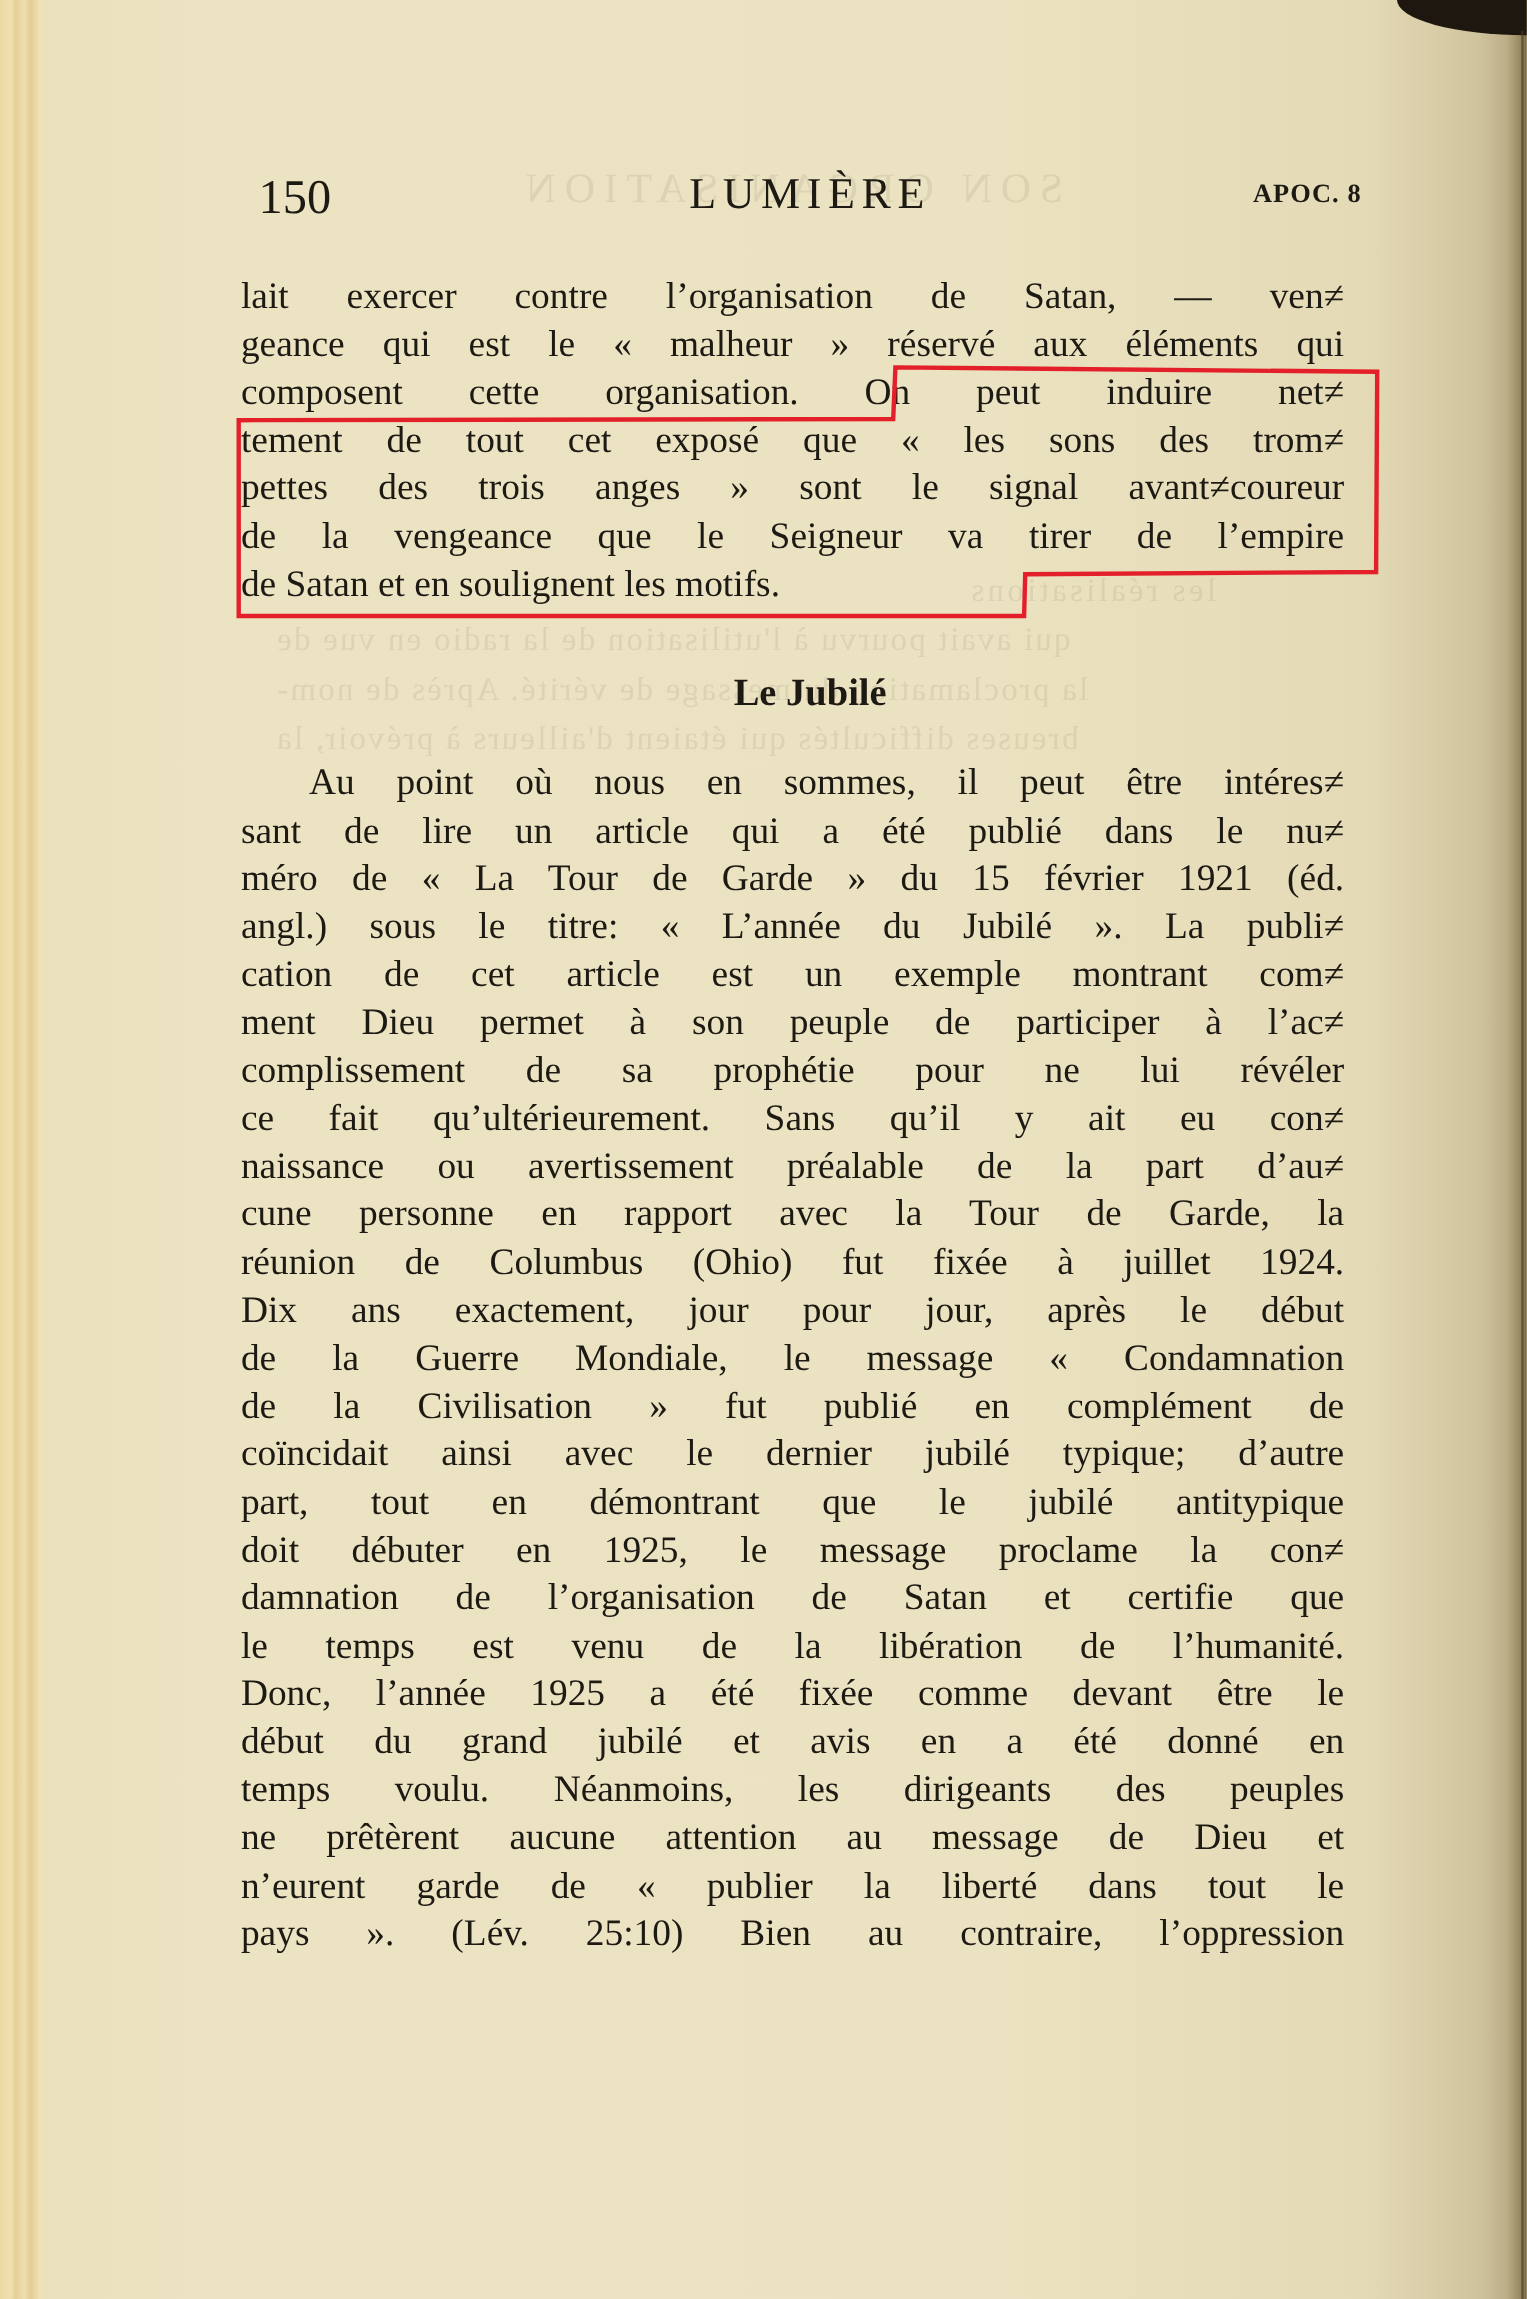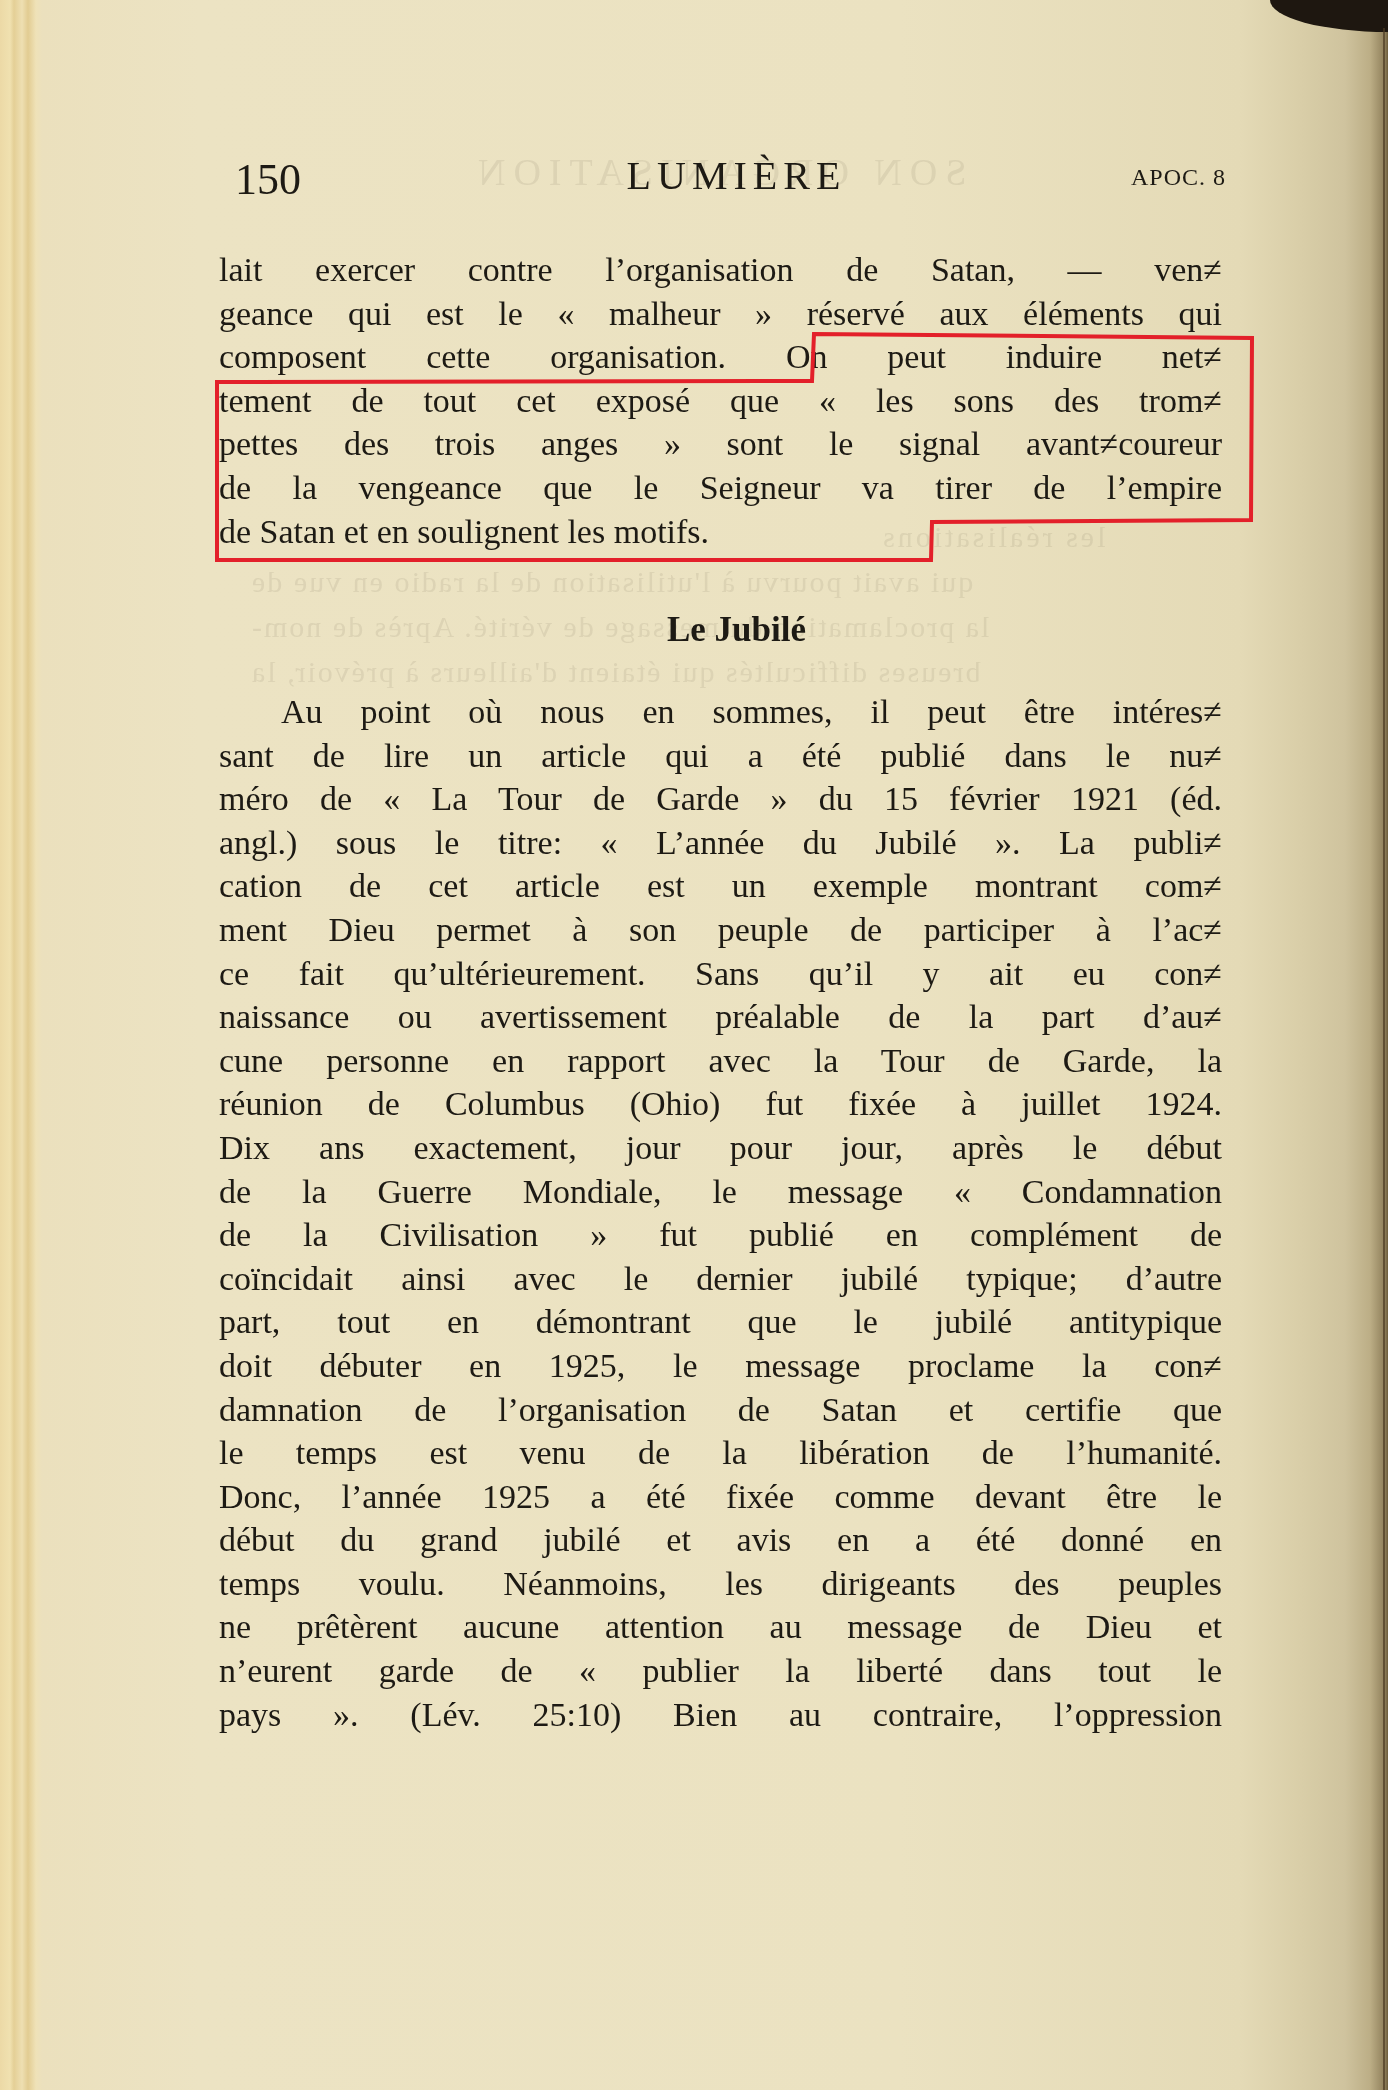"APOC. 8" .chapter-ref { font-weight: normal -> bold; right: 12px -> 0 }
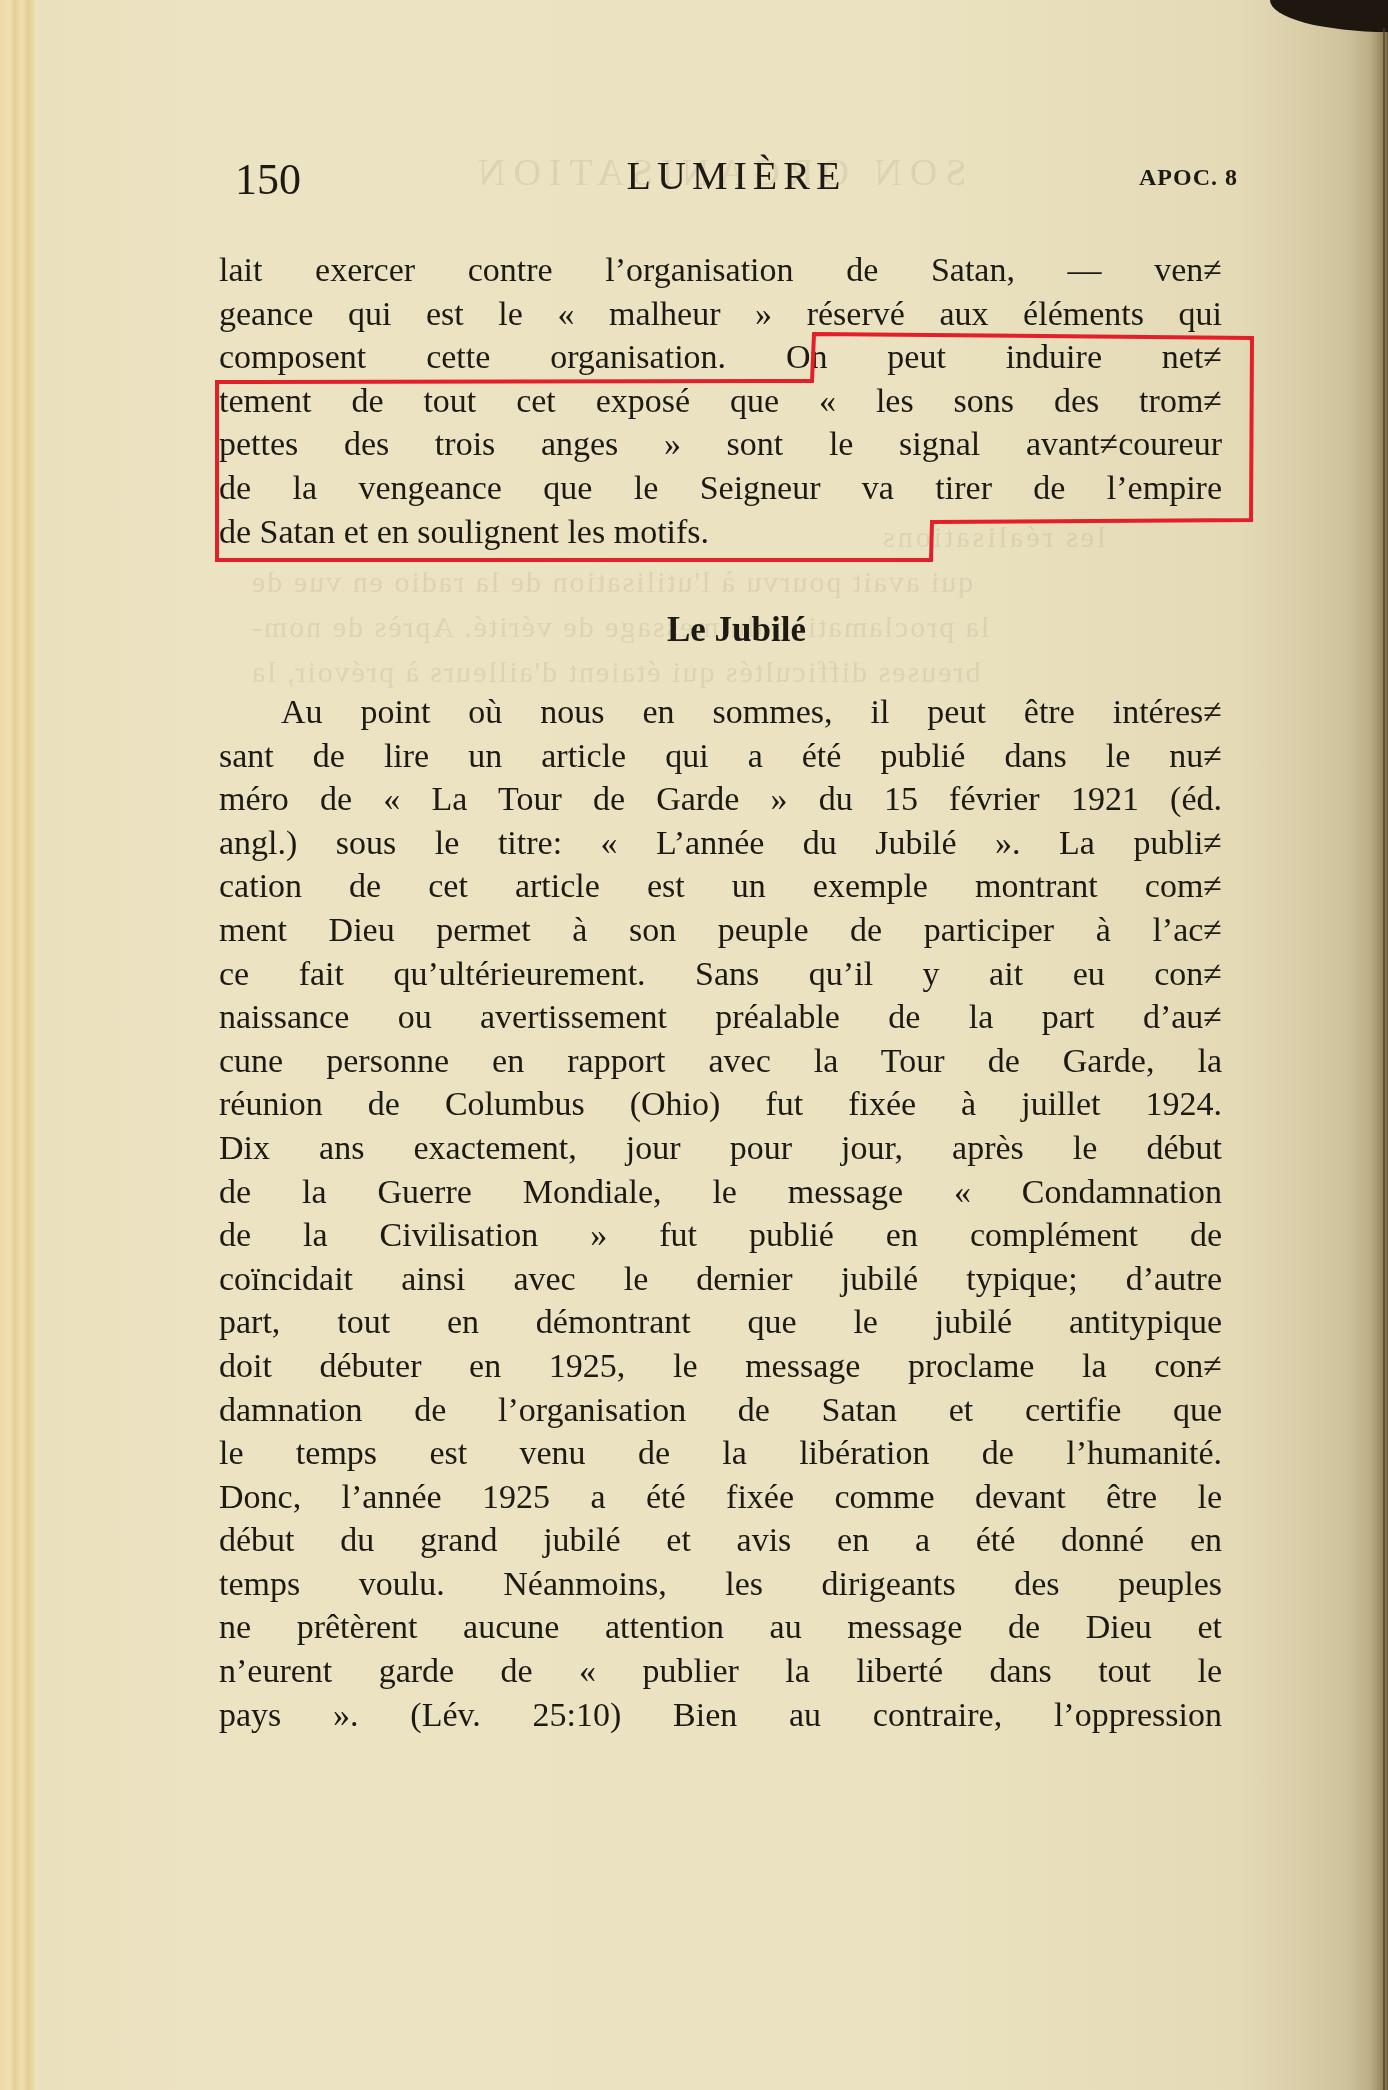"complissement de sa prophétie pour" span.line { html: none -> <span>complissement de sa prophétie pour ne lui révéler</span> }
